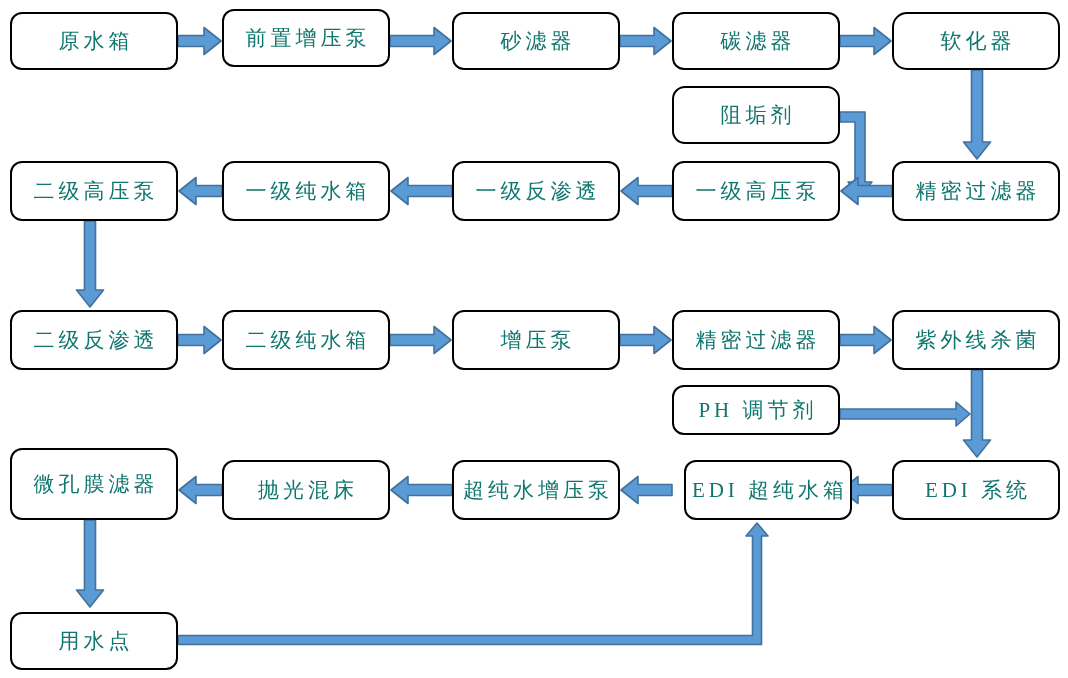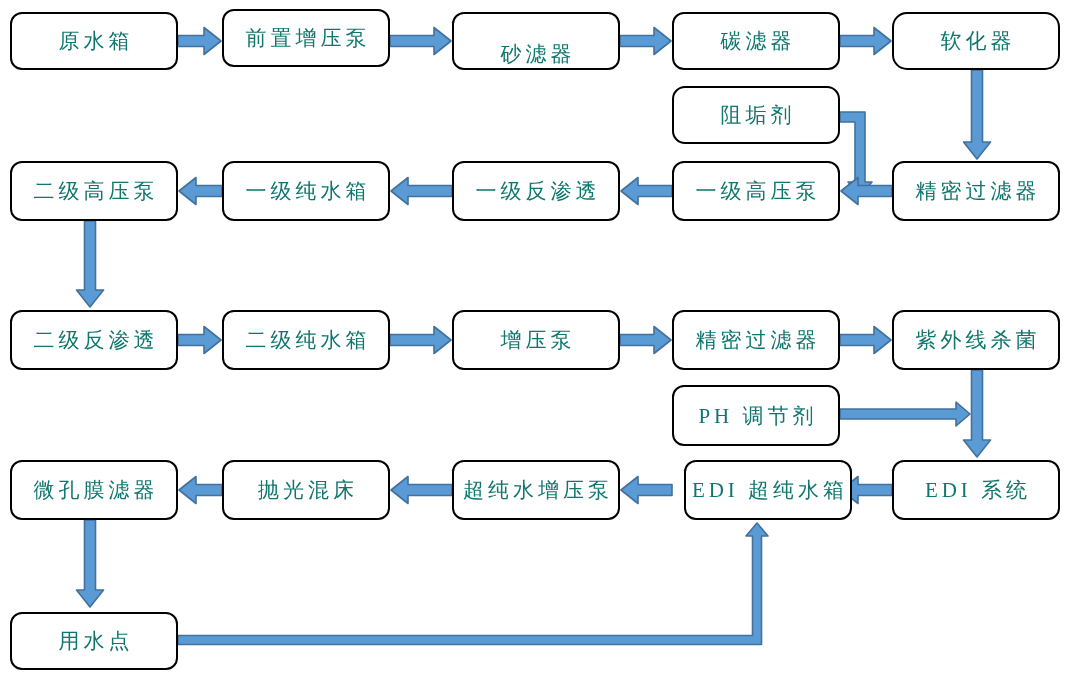"砂滤器" div.node { align-items: flex-end -> none }
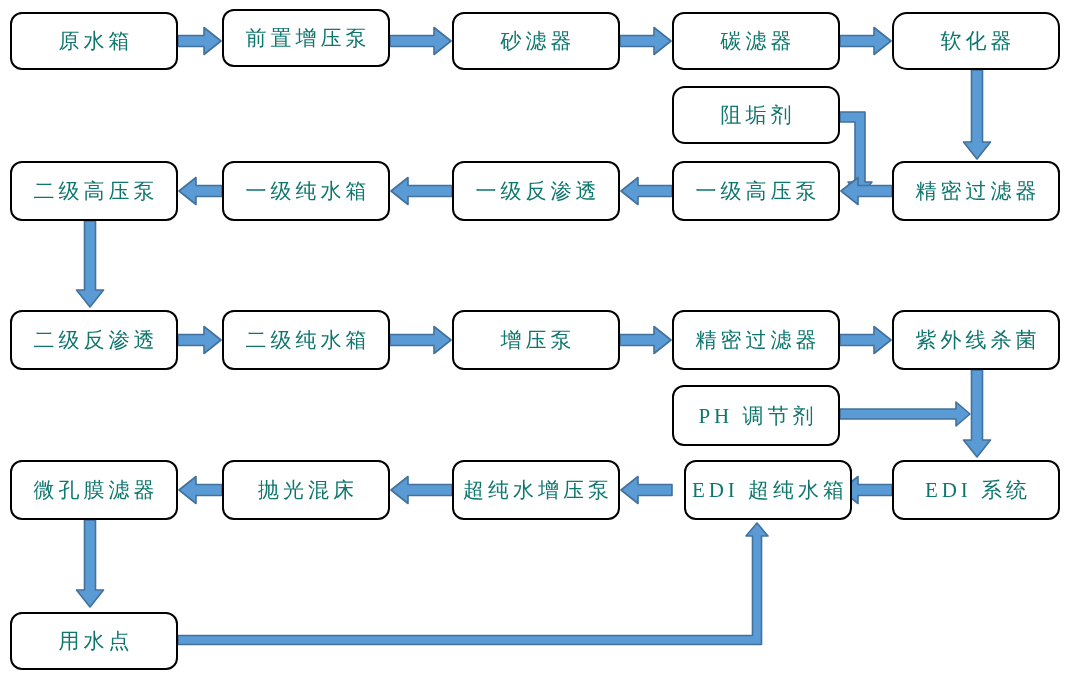"PH 调节剂" div.node { height: 61px -> 50px }
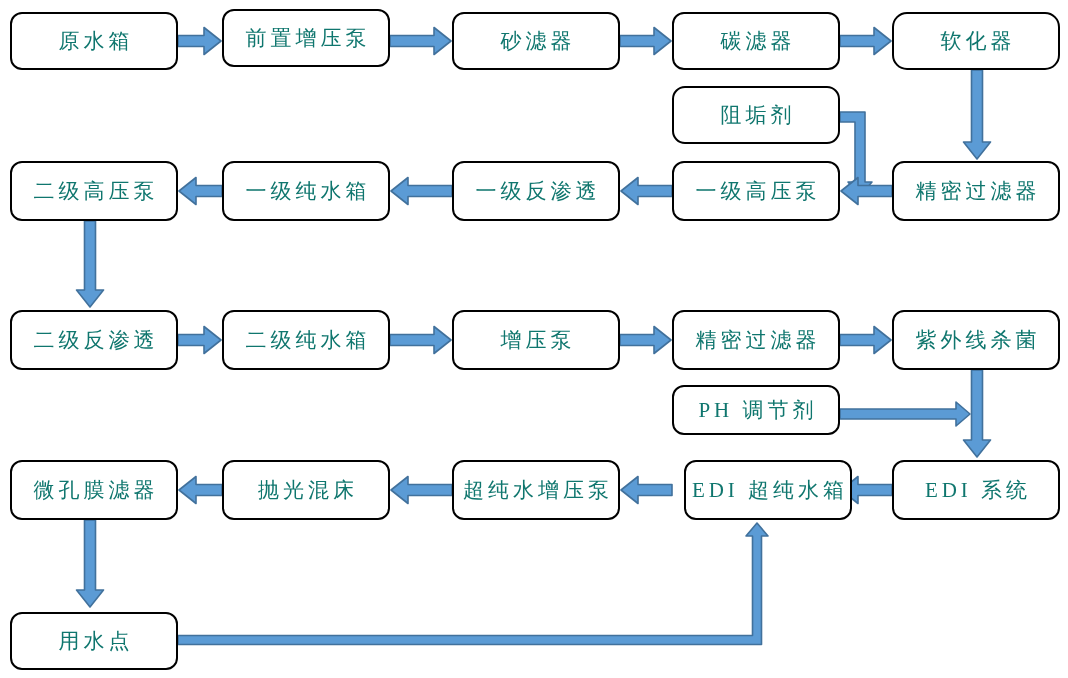"微孔膜滤器" div.node { height: 60px -> 72px; top: 460px -> 448px }
